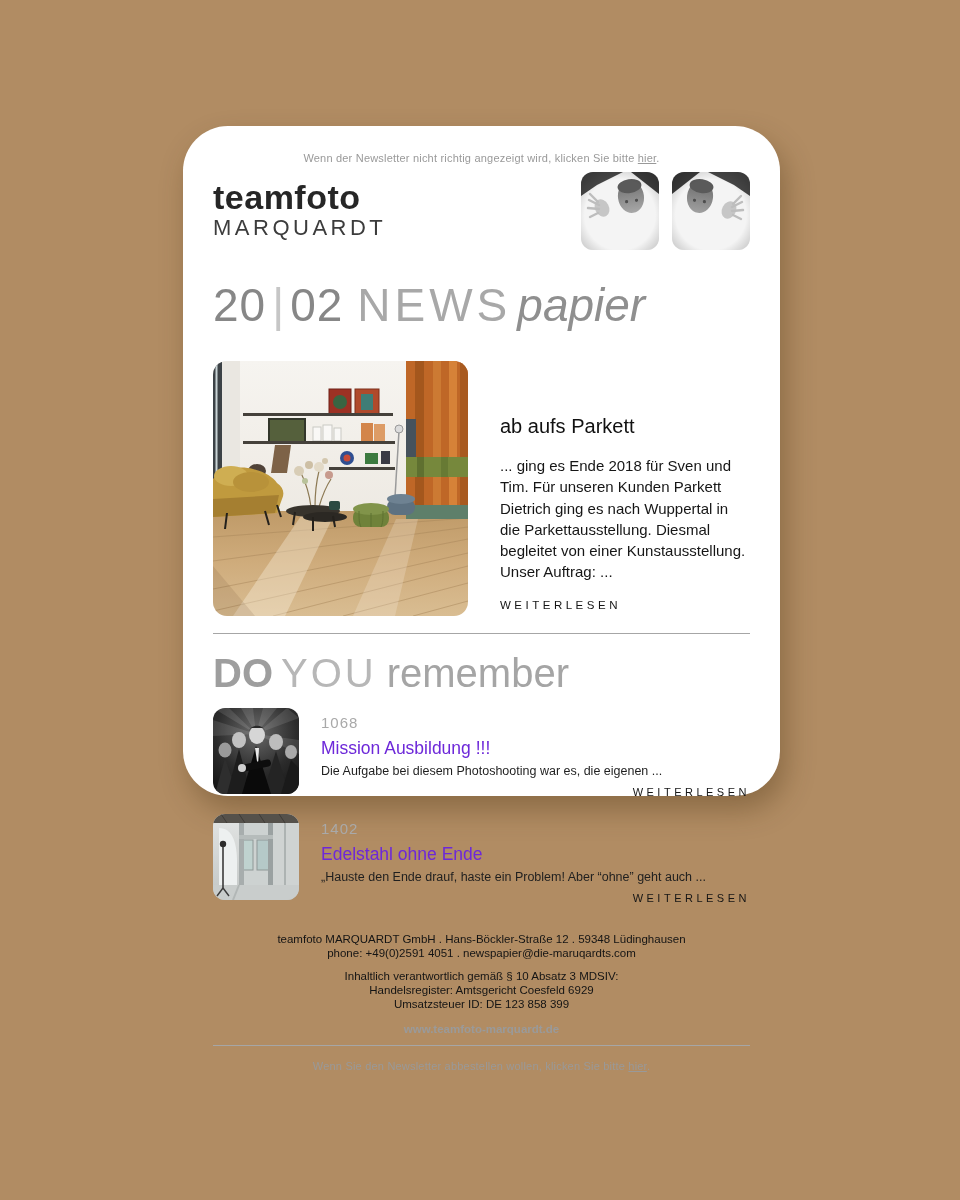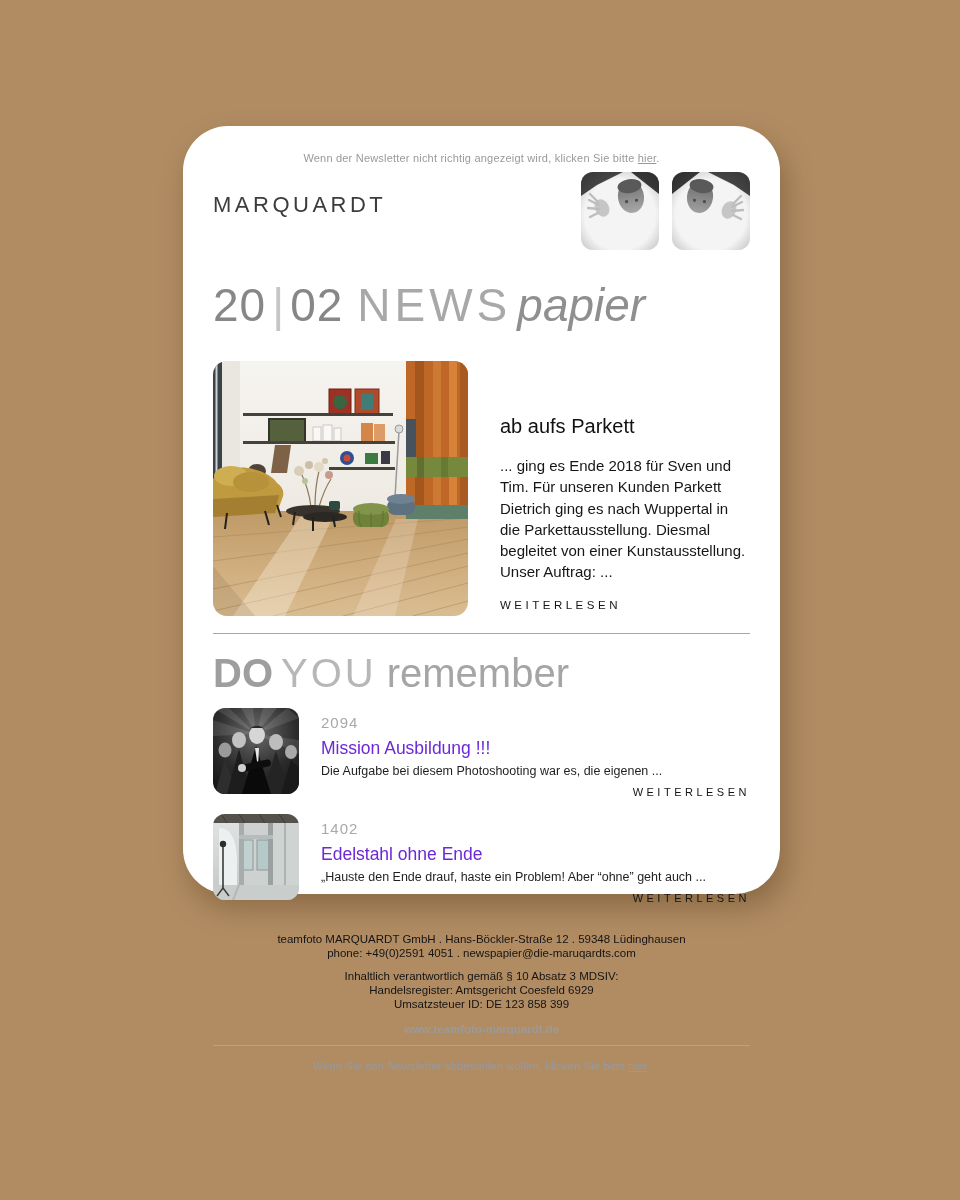"Wenn der Newsletter nicht richtig" .card { height: 768px -> 670px }
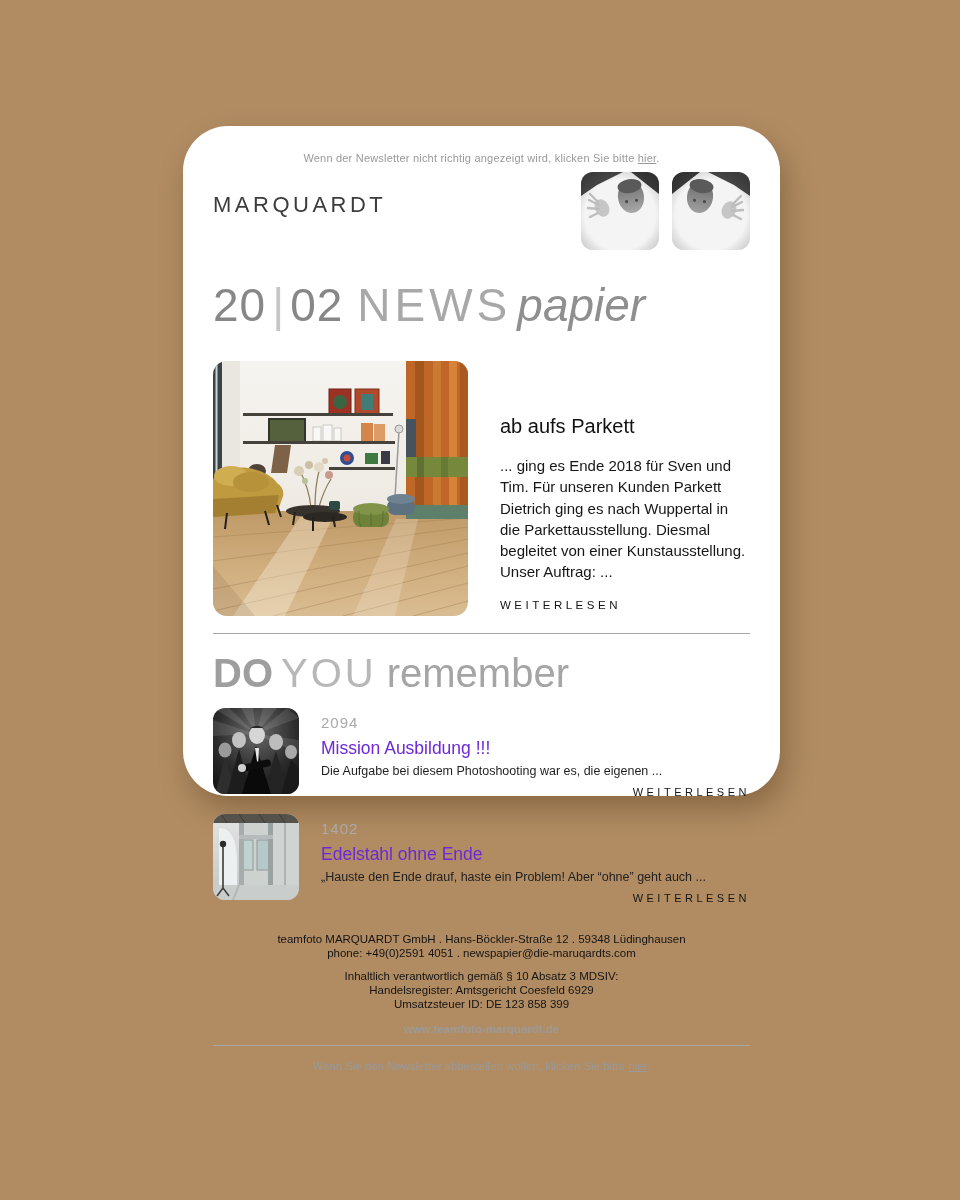"teamfoto" div.logo-1 { html: none -> <div>teamfoto</div> }
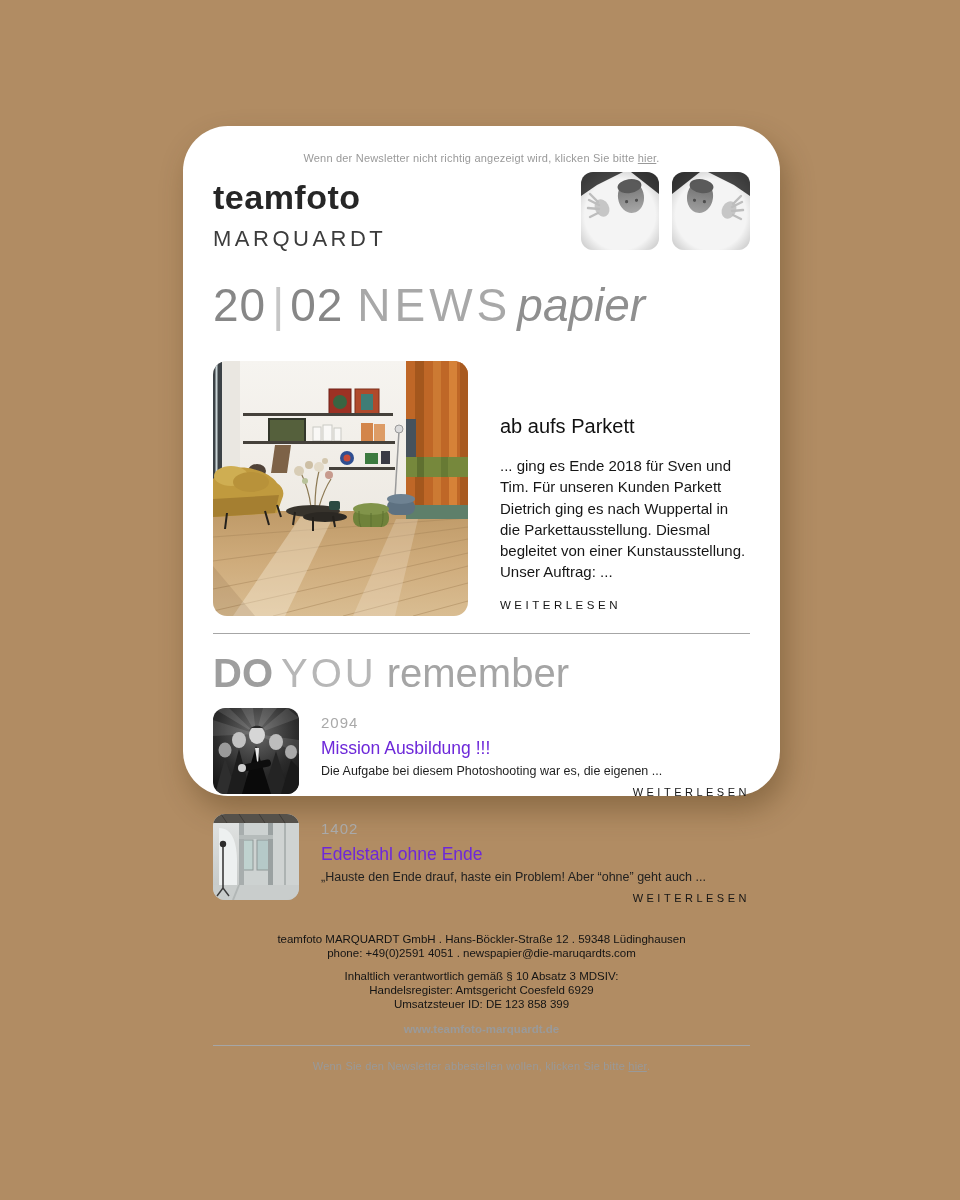"MARQUARDT" .logo-2 { margin-top: 14px -> 3px }
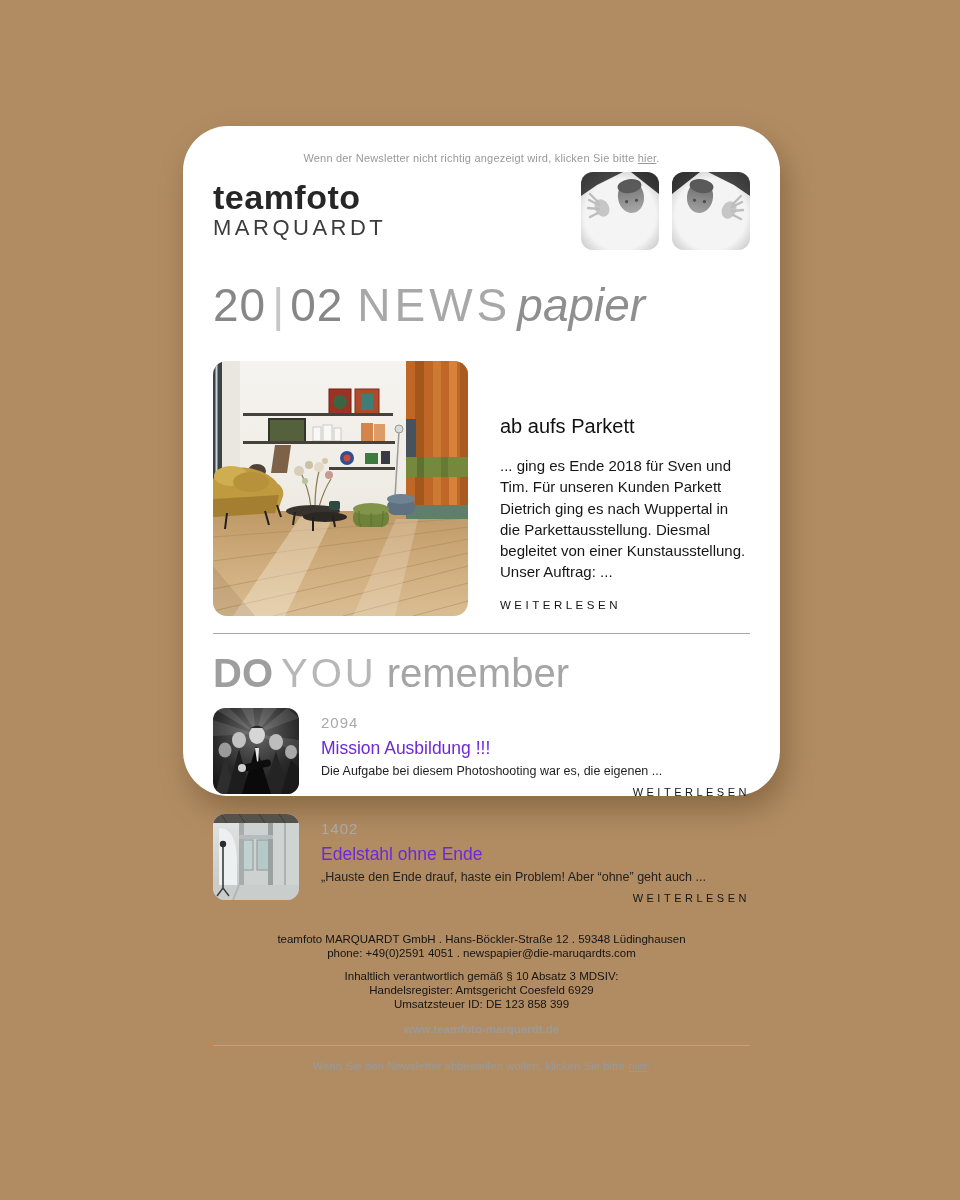"2094" div.item-number { text: 2094 -> 1068 }
